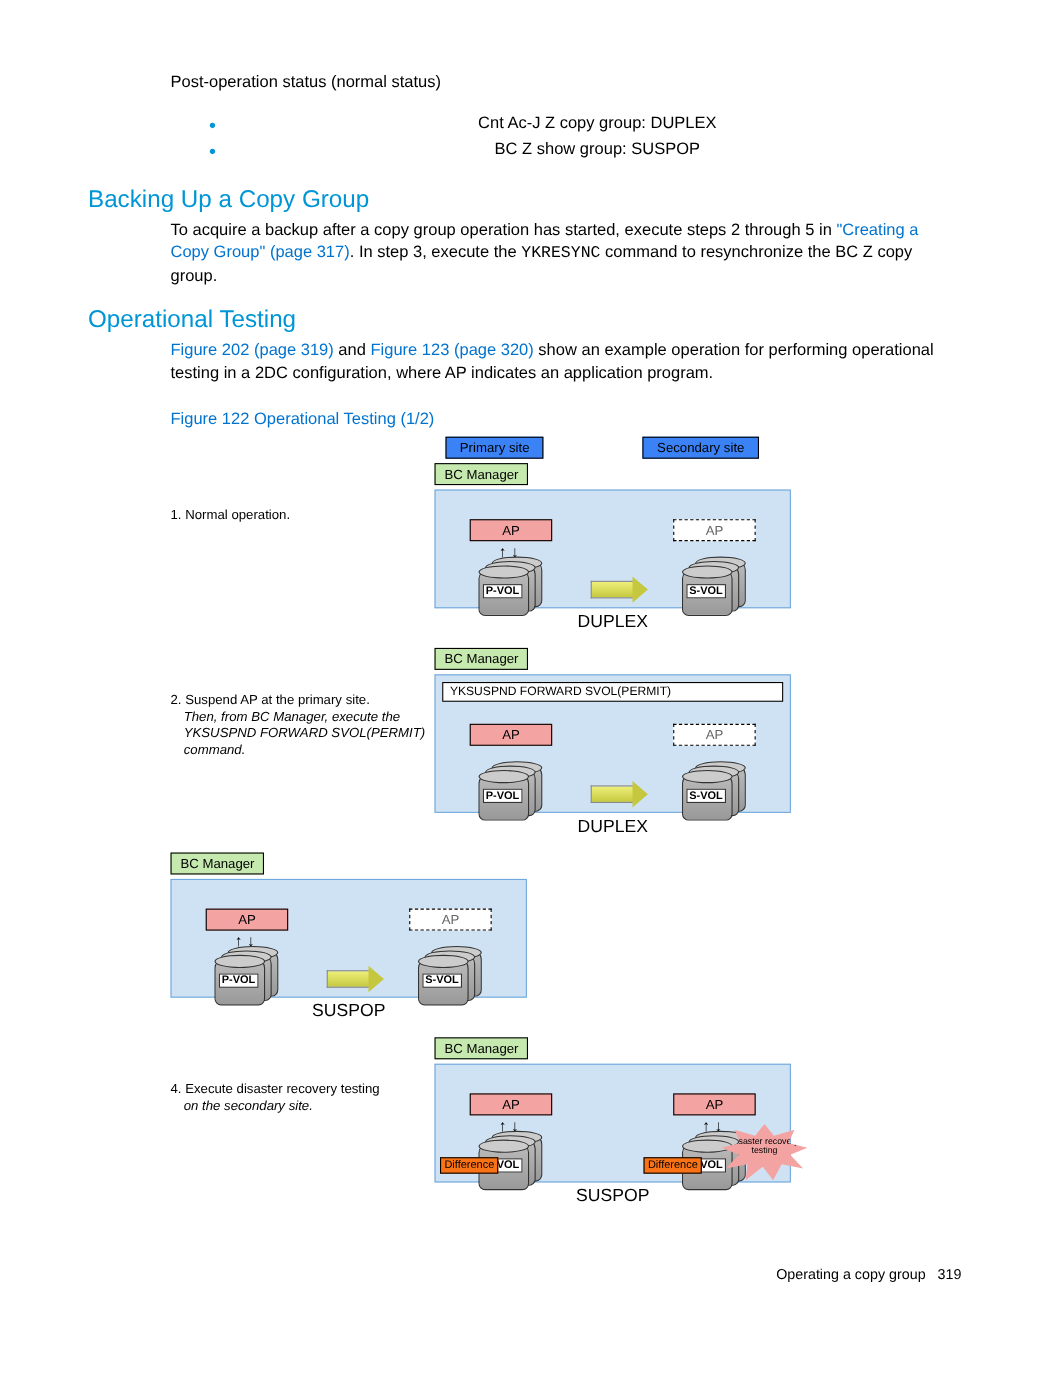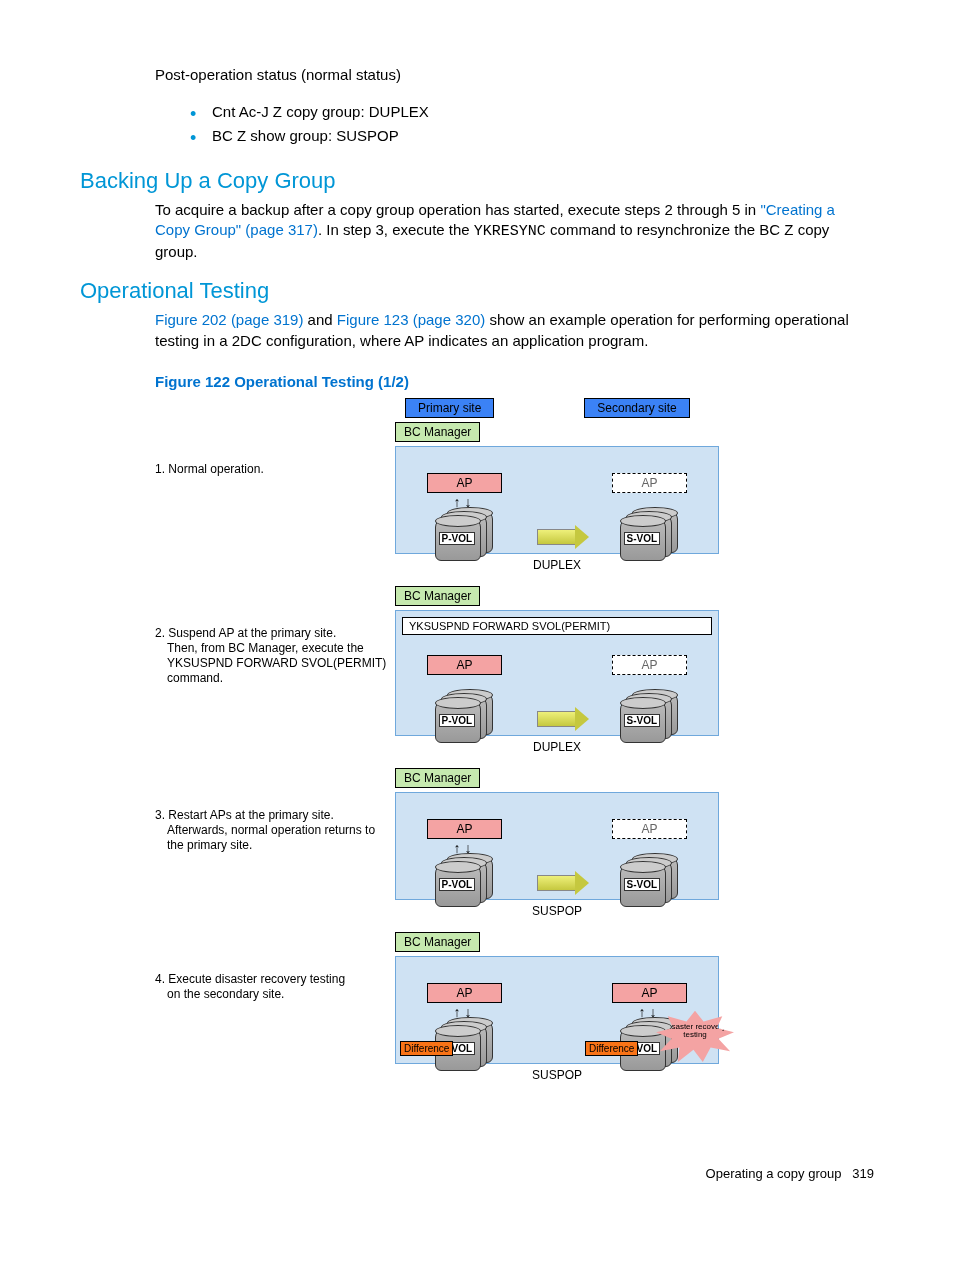"Cnt Ac-J Z copy group:" ul.bullets { text-align: none -> center }
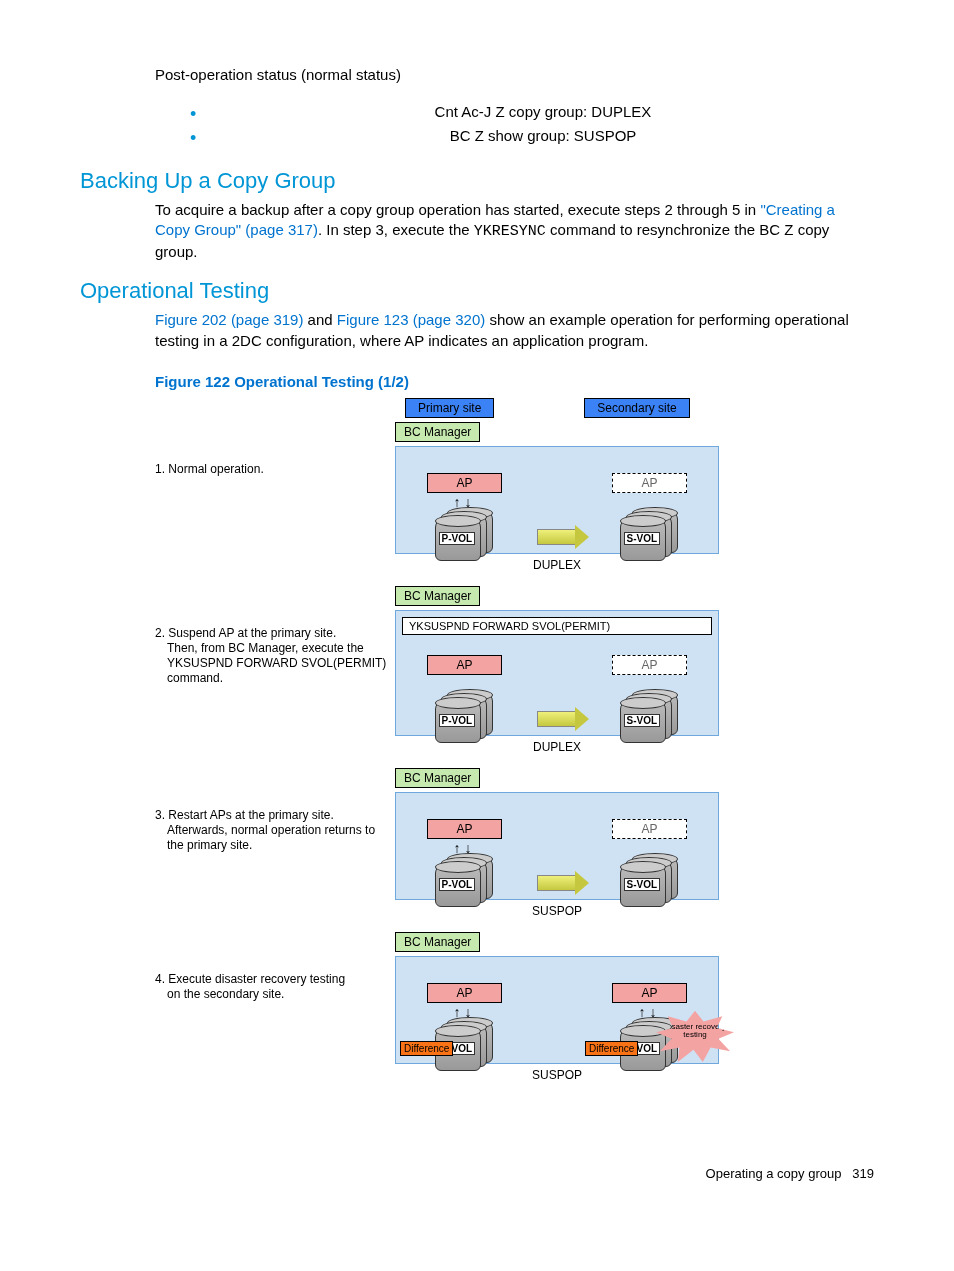"Figure 122 Operational Testing (1/2)" .figure-caption { font-weight: bold -> normal }
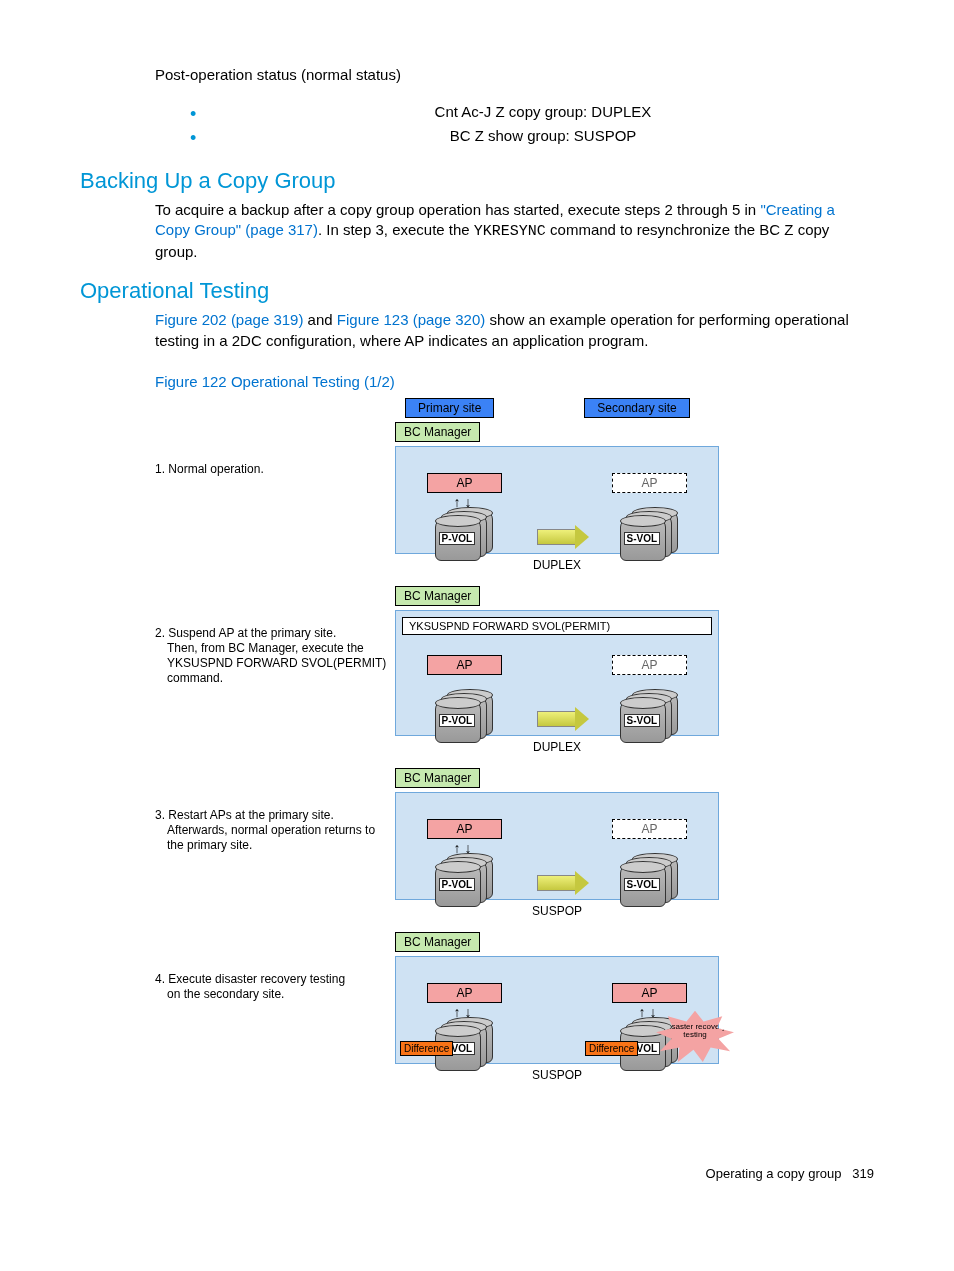"DUPLEX" .status-label { font-size: 12px -> 16px }
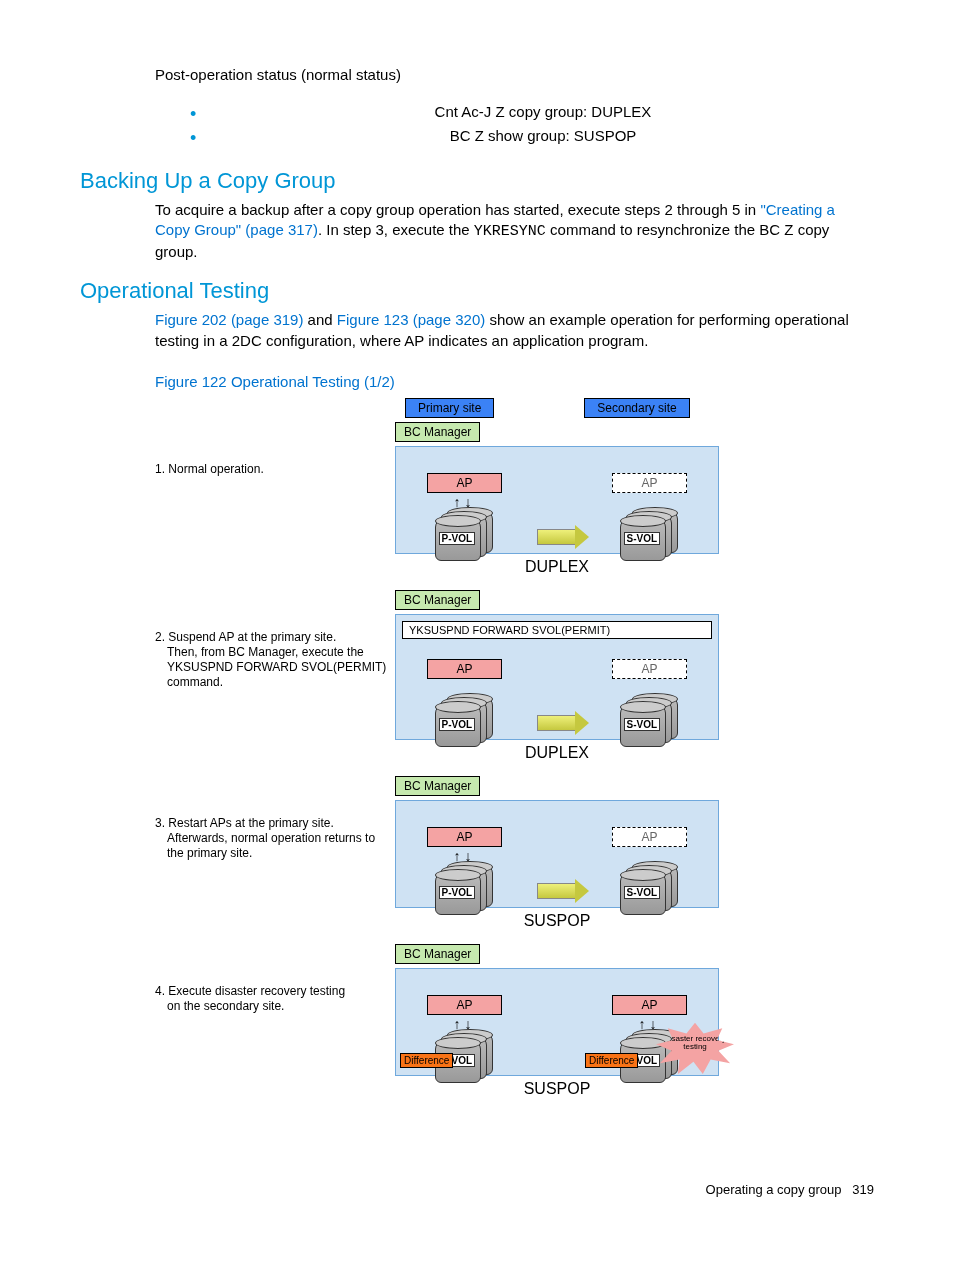"Then, from BC Manager, execute" .step-text .indent-sub { font-style: none -> italic }
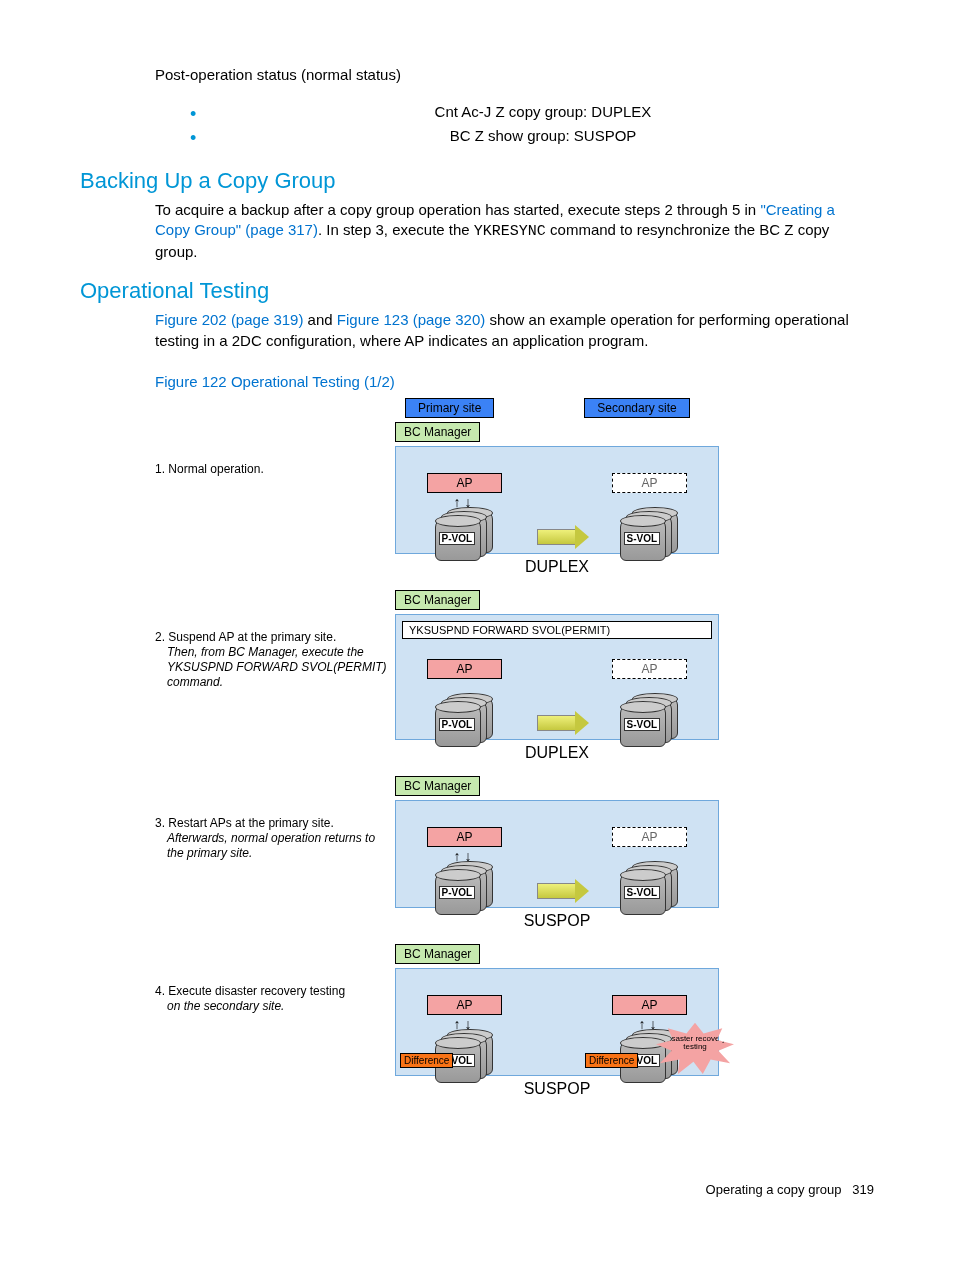"3. Restart APs at the" div.step-text { html: <div> <span>3. Restart APs at the primary site.</span> <span>Afterwards, normal operation returns to the primary site.</span> </div> -> none }
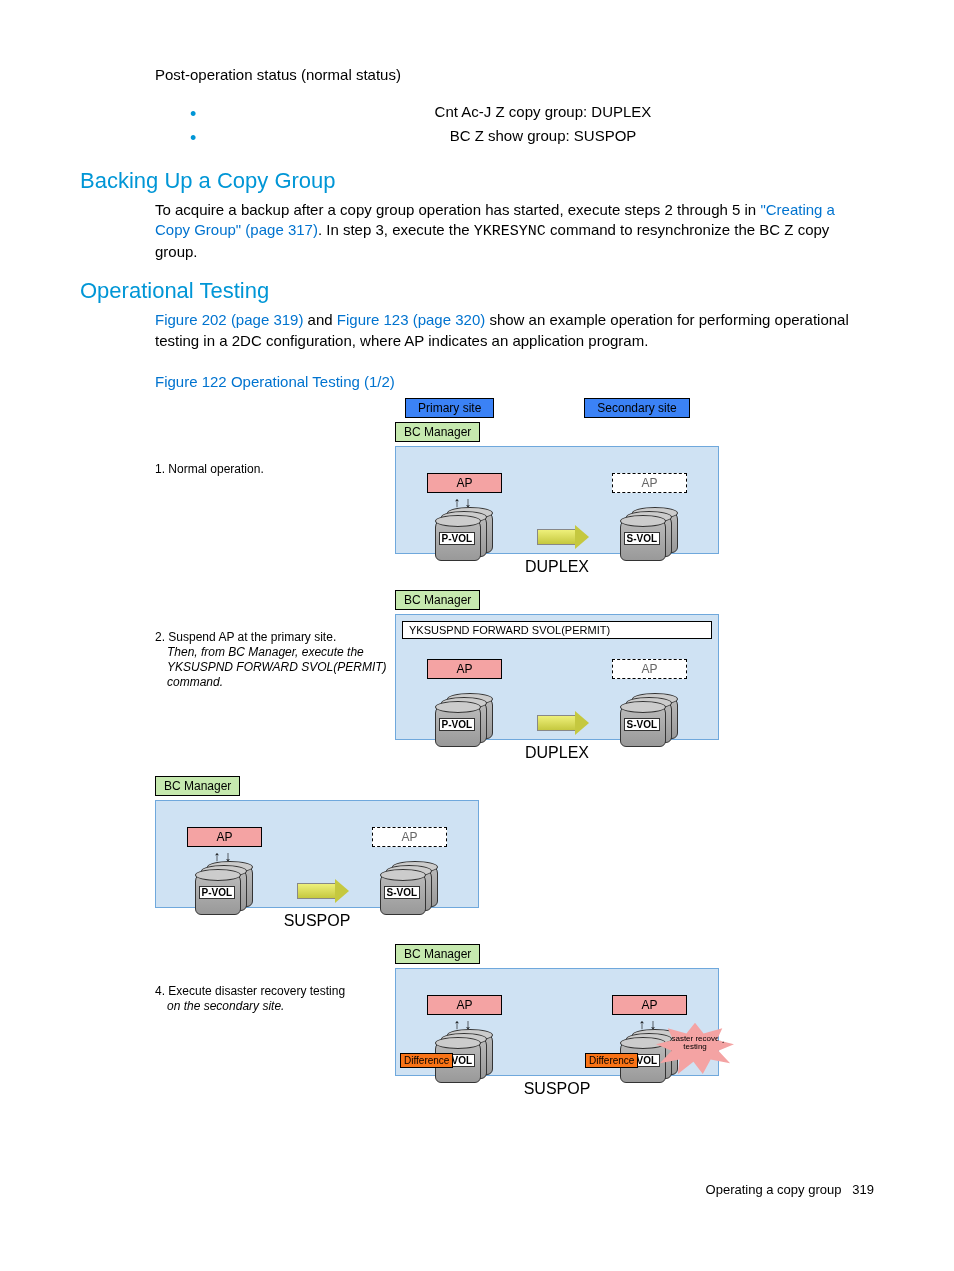"Operating a copy group 319" .footer { margin-top: 30px -> none }
